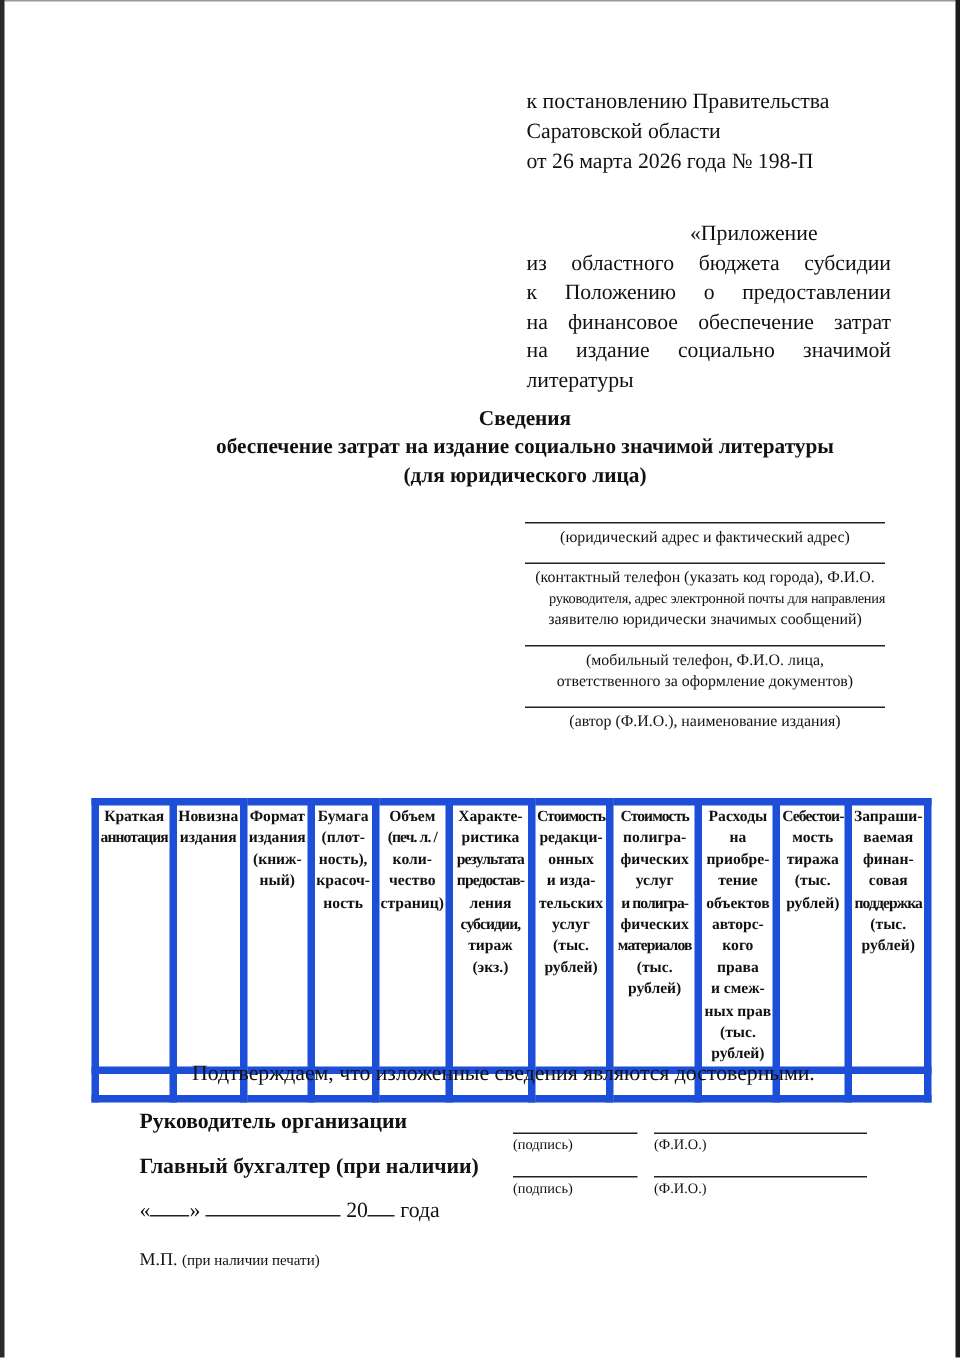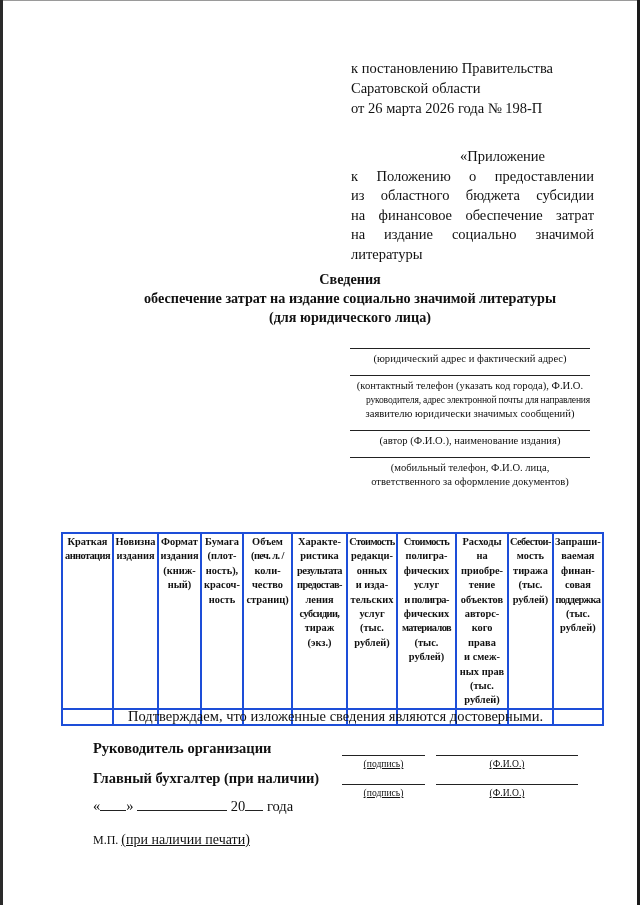"к Положению о предоставлении" div.a2-line { order: before "из областного бюджета субсидии" -> after "из областного бюджета субсидии" }
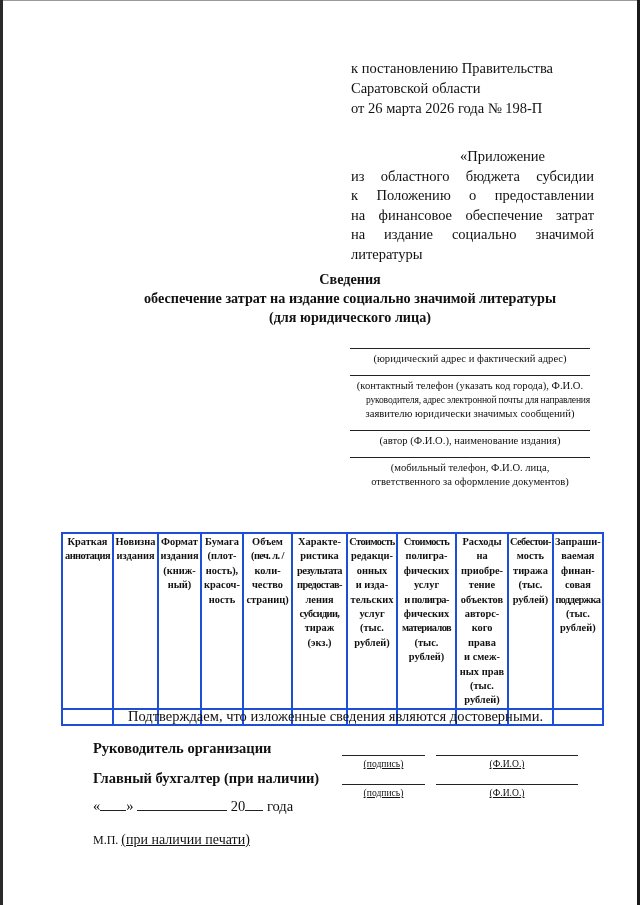"(автор (Ф.И.О.), наименование издания)" div.field { order: before "(мобильный телефон, Ф.И.О. лица," -> after "(мобильный телефон, Ф.И.О. лица," }
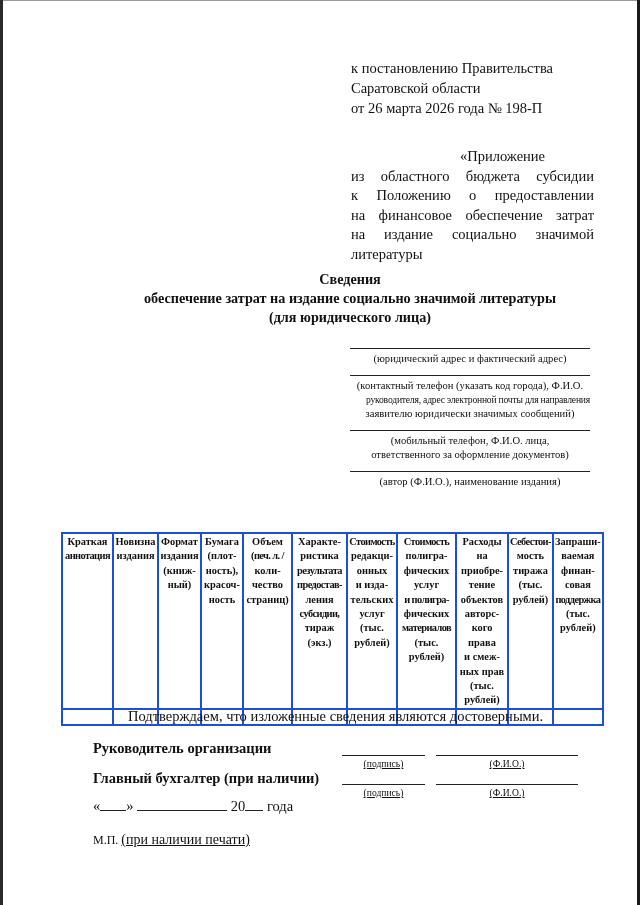"Краткая" table.grid td, table.grid th { border: 2px solid #1d4ed8 -> 5px solid #1d4ed8 }
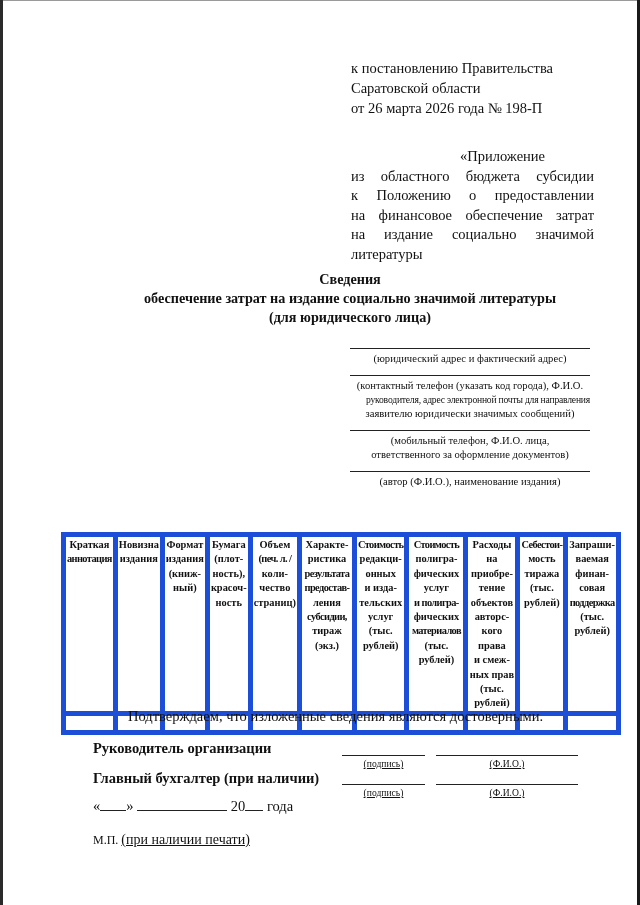"(подпись)" .sig-cap { text-align: center -> left; text-decoration: underline -> none }
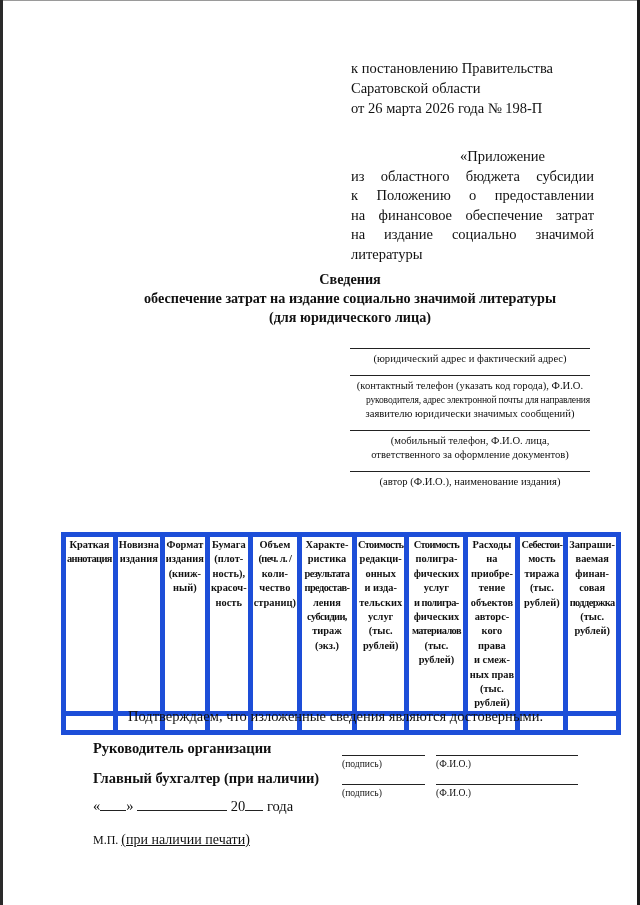"(при наличии печати)" .stamp .small { font-size: 14px -> 10px; text-decoration: underline -> none }
